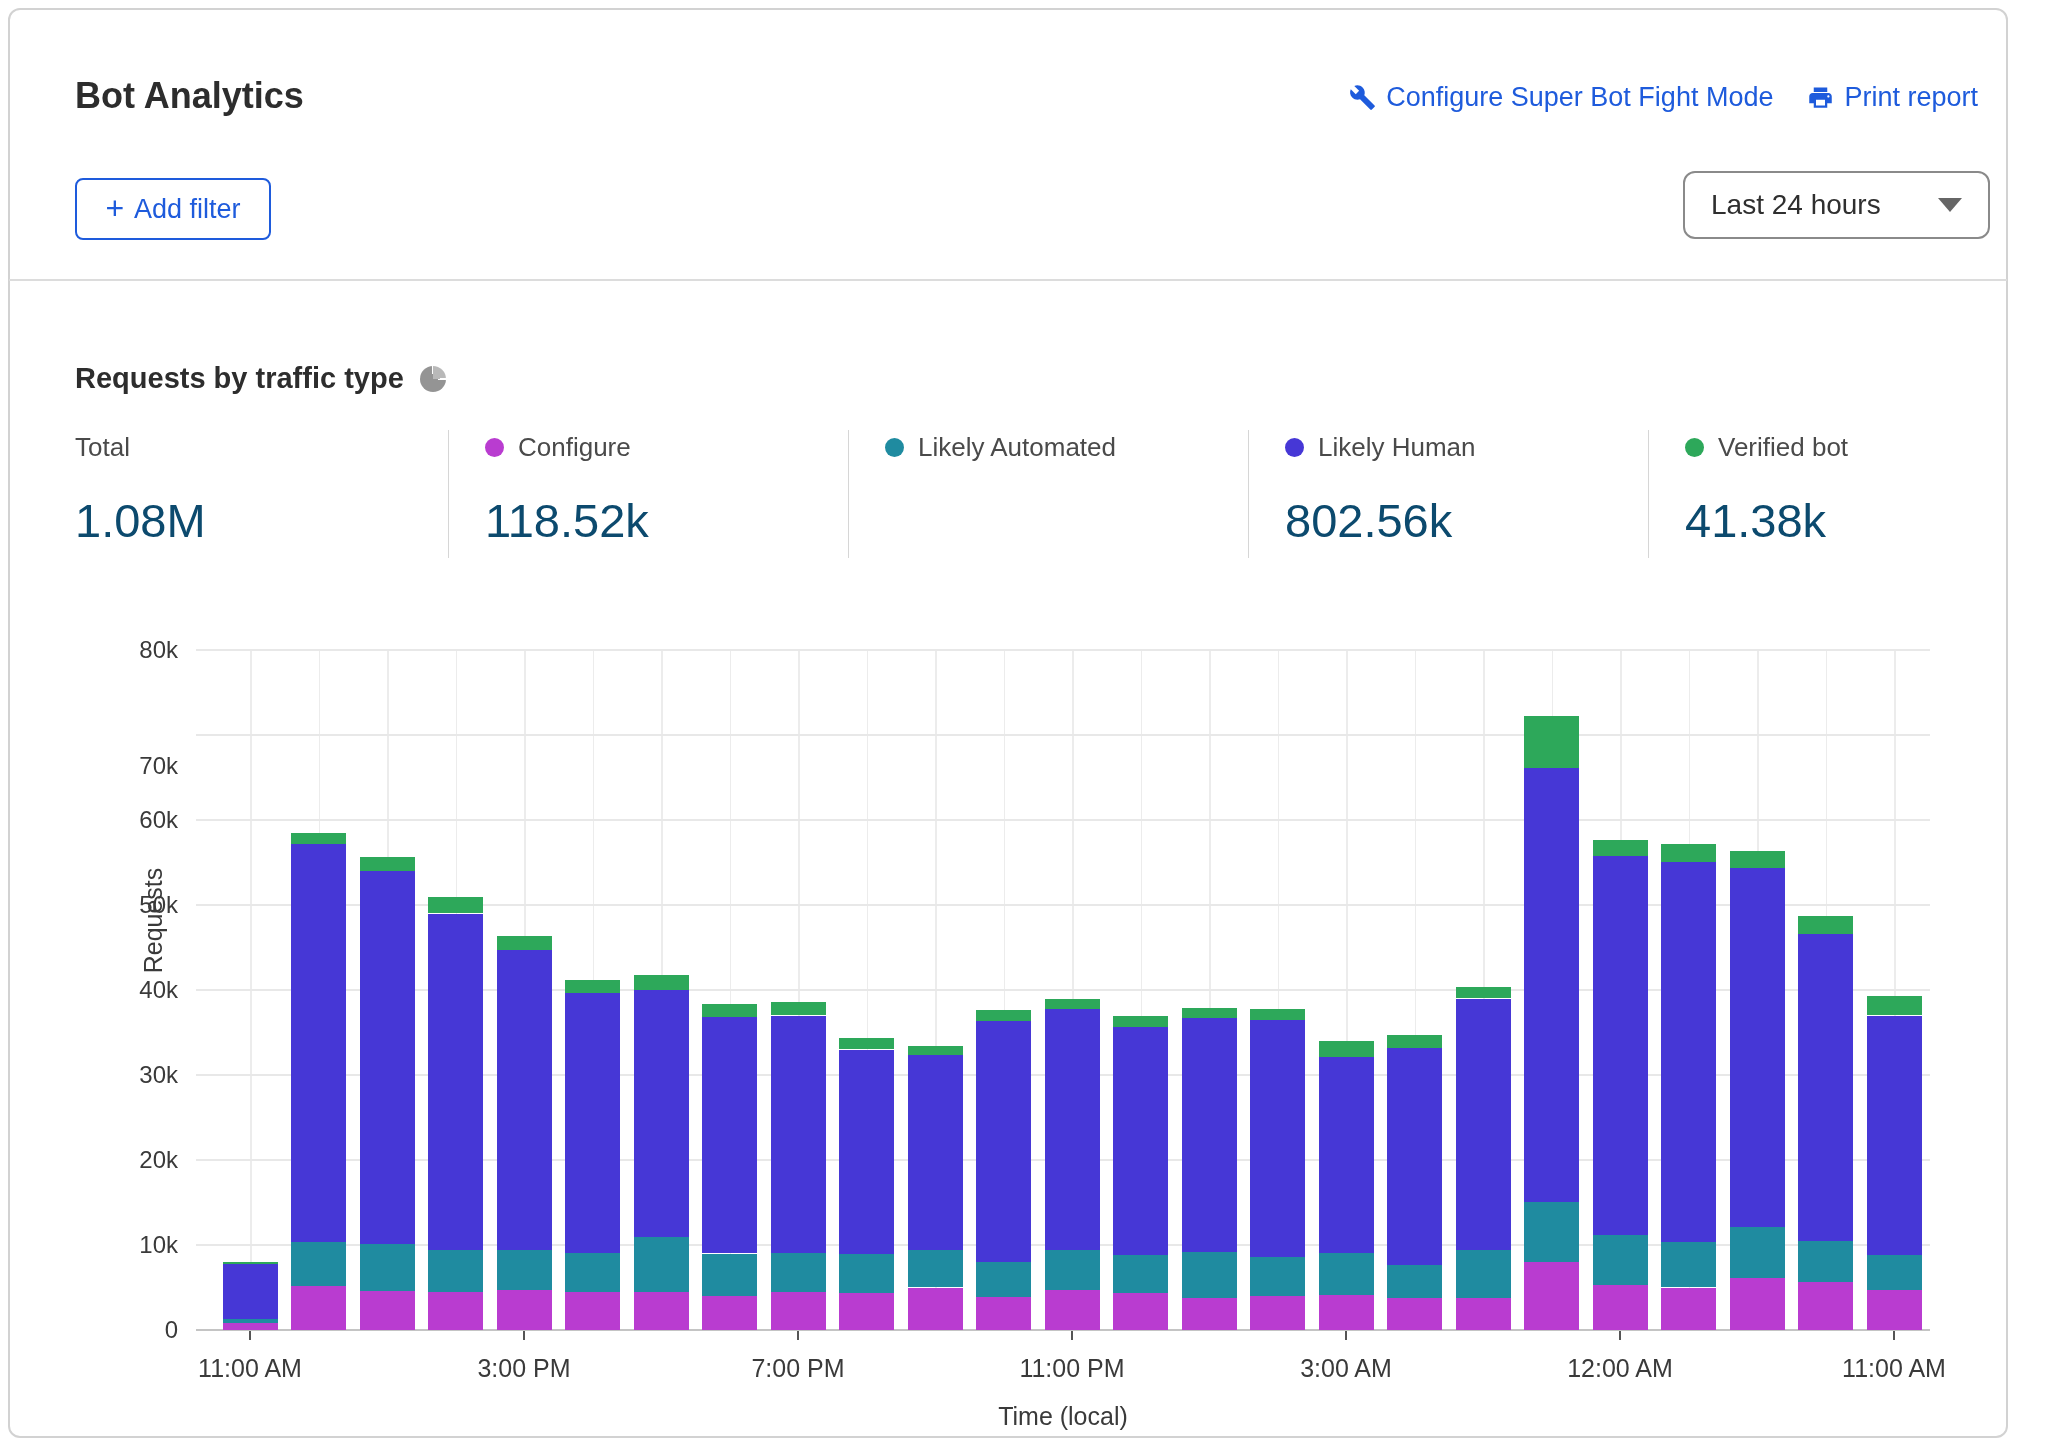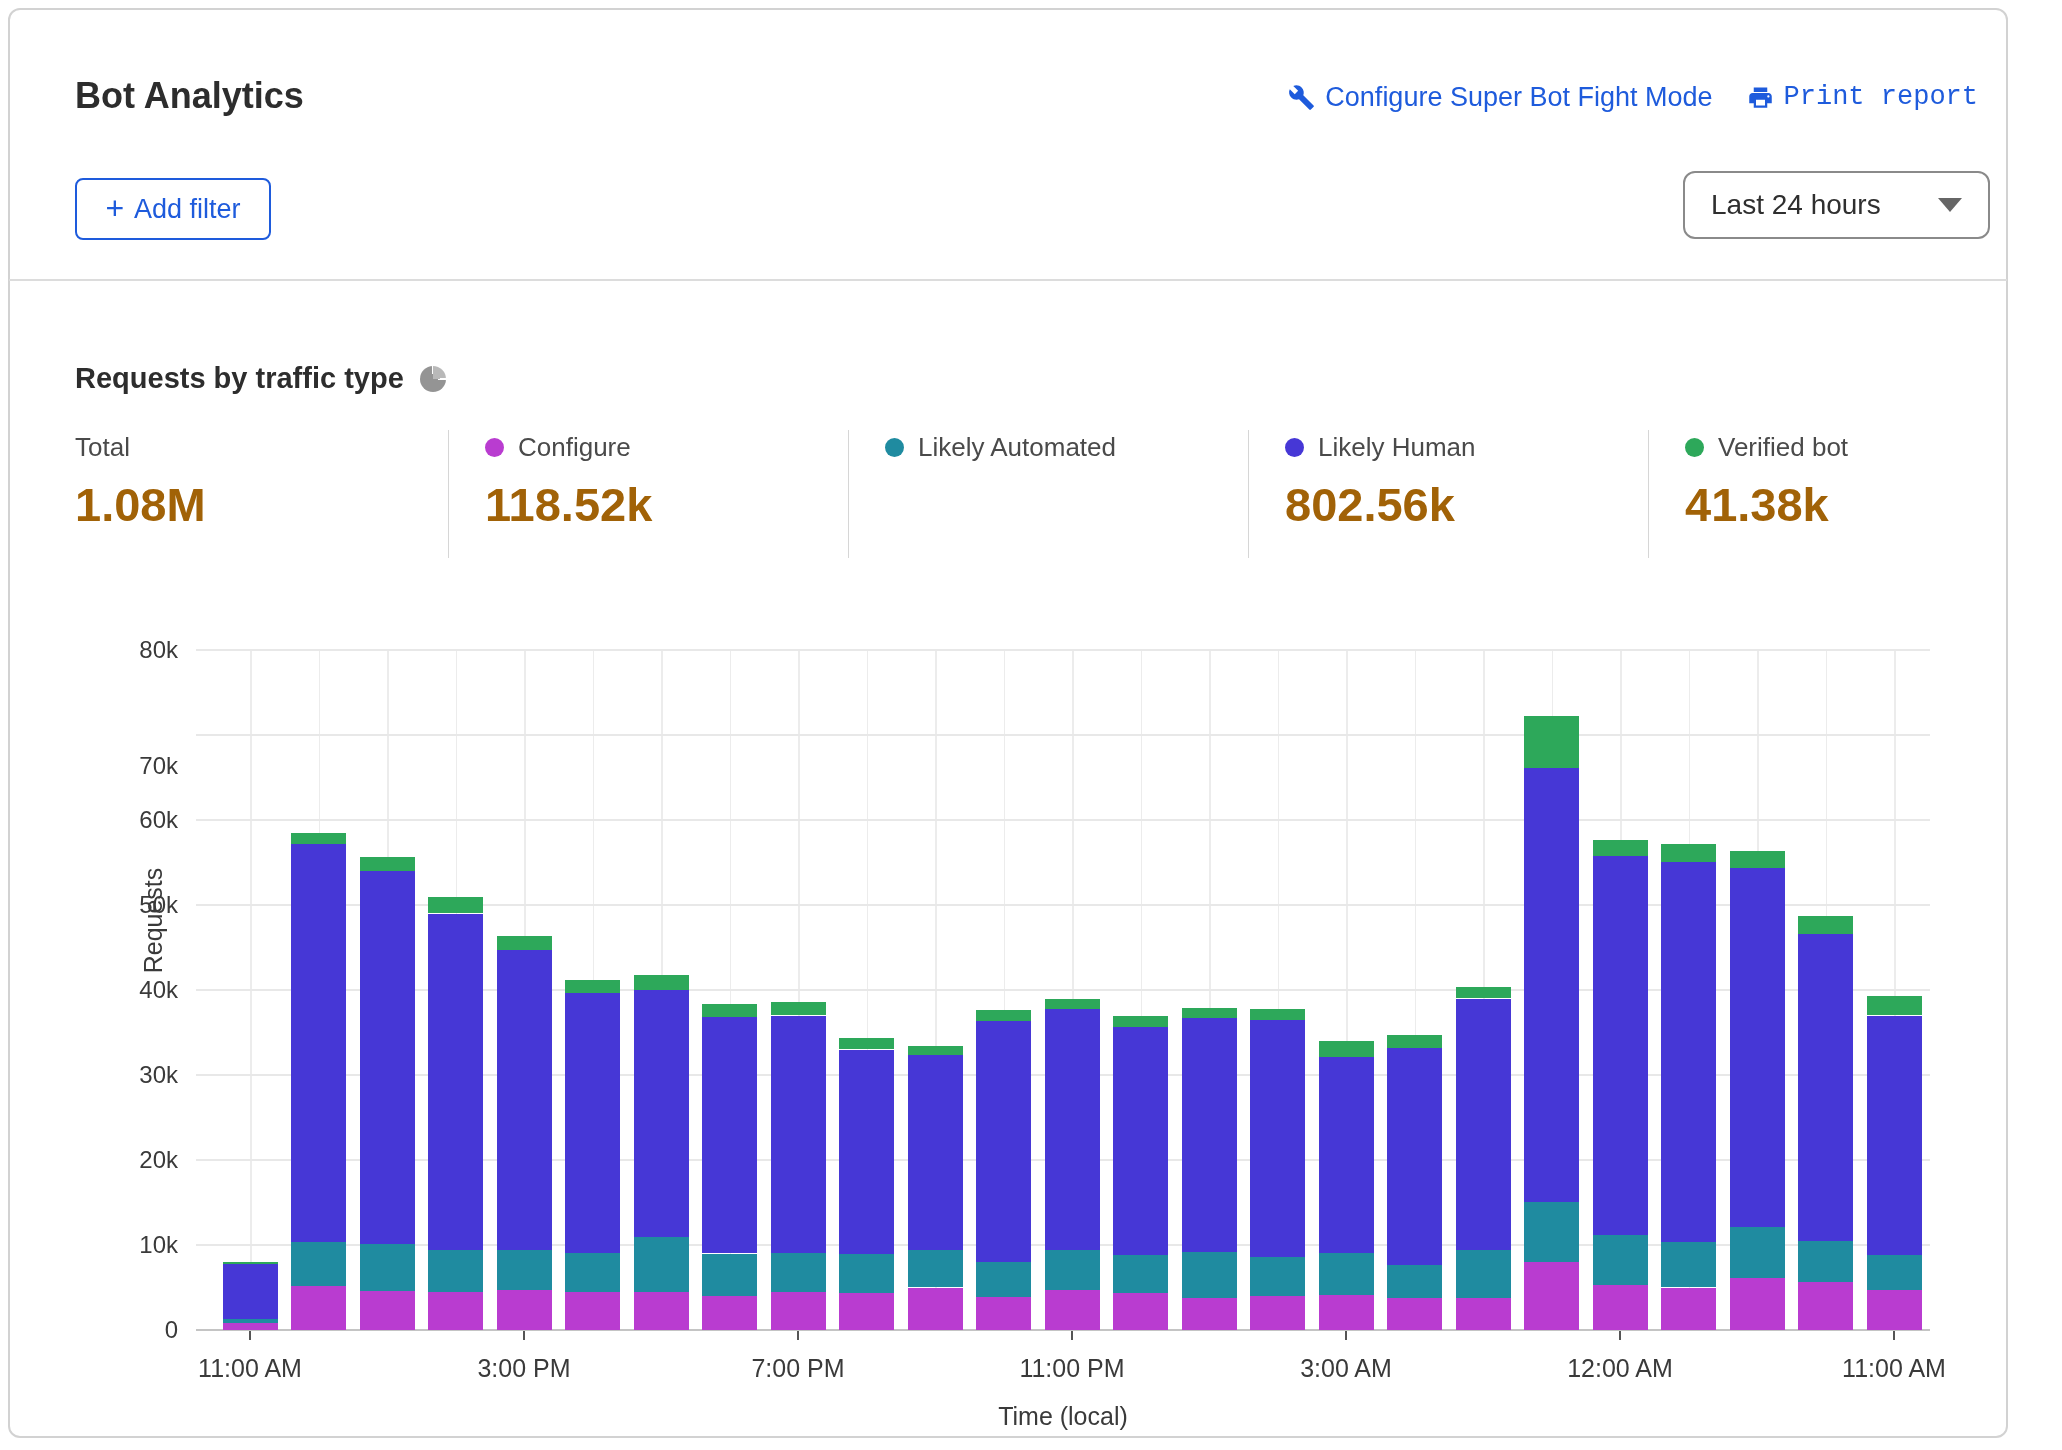"Print report" div.hlink { font-family: Liberation Mono, monospace -> none }
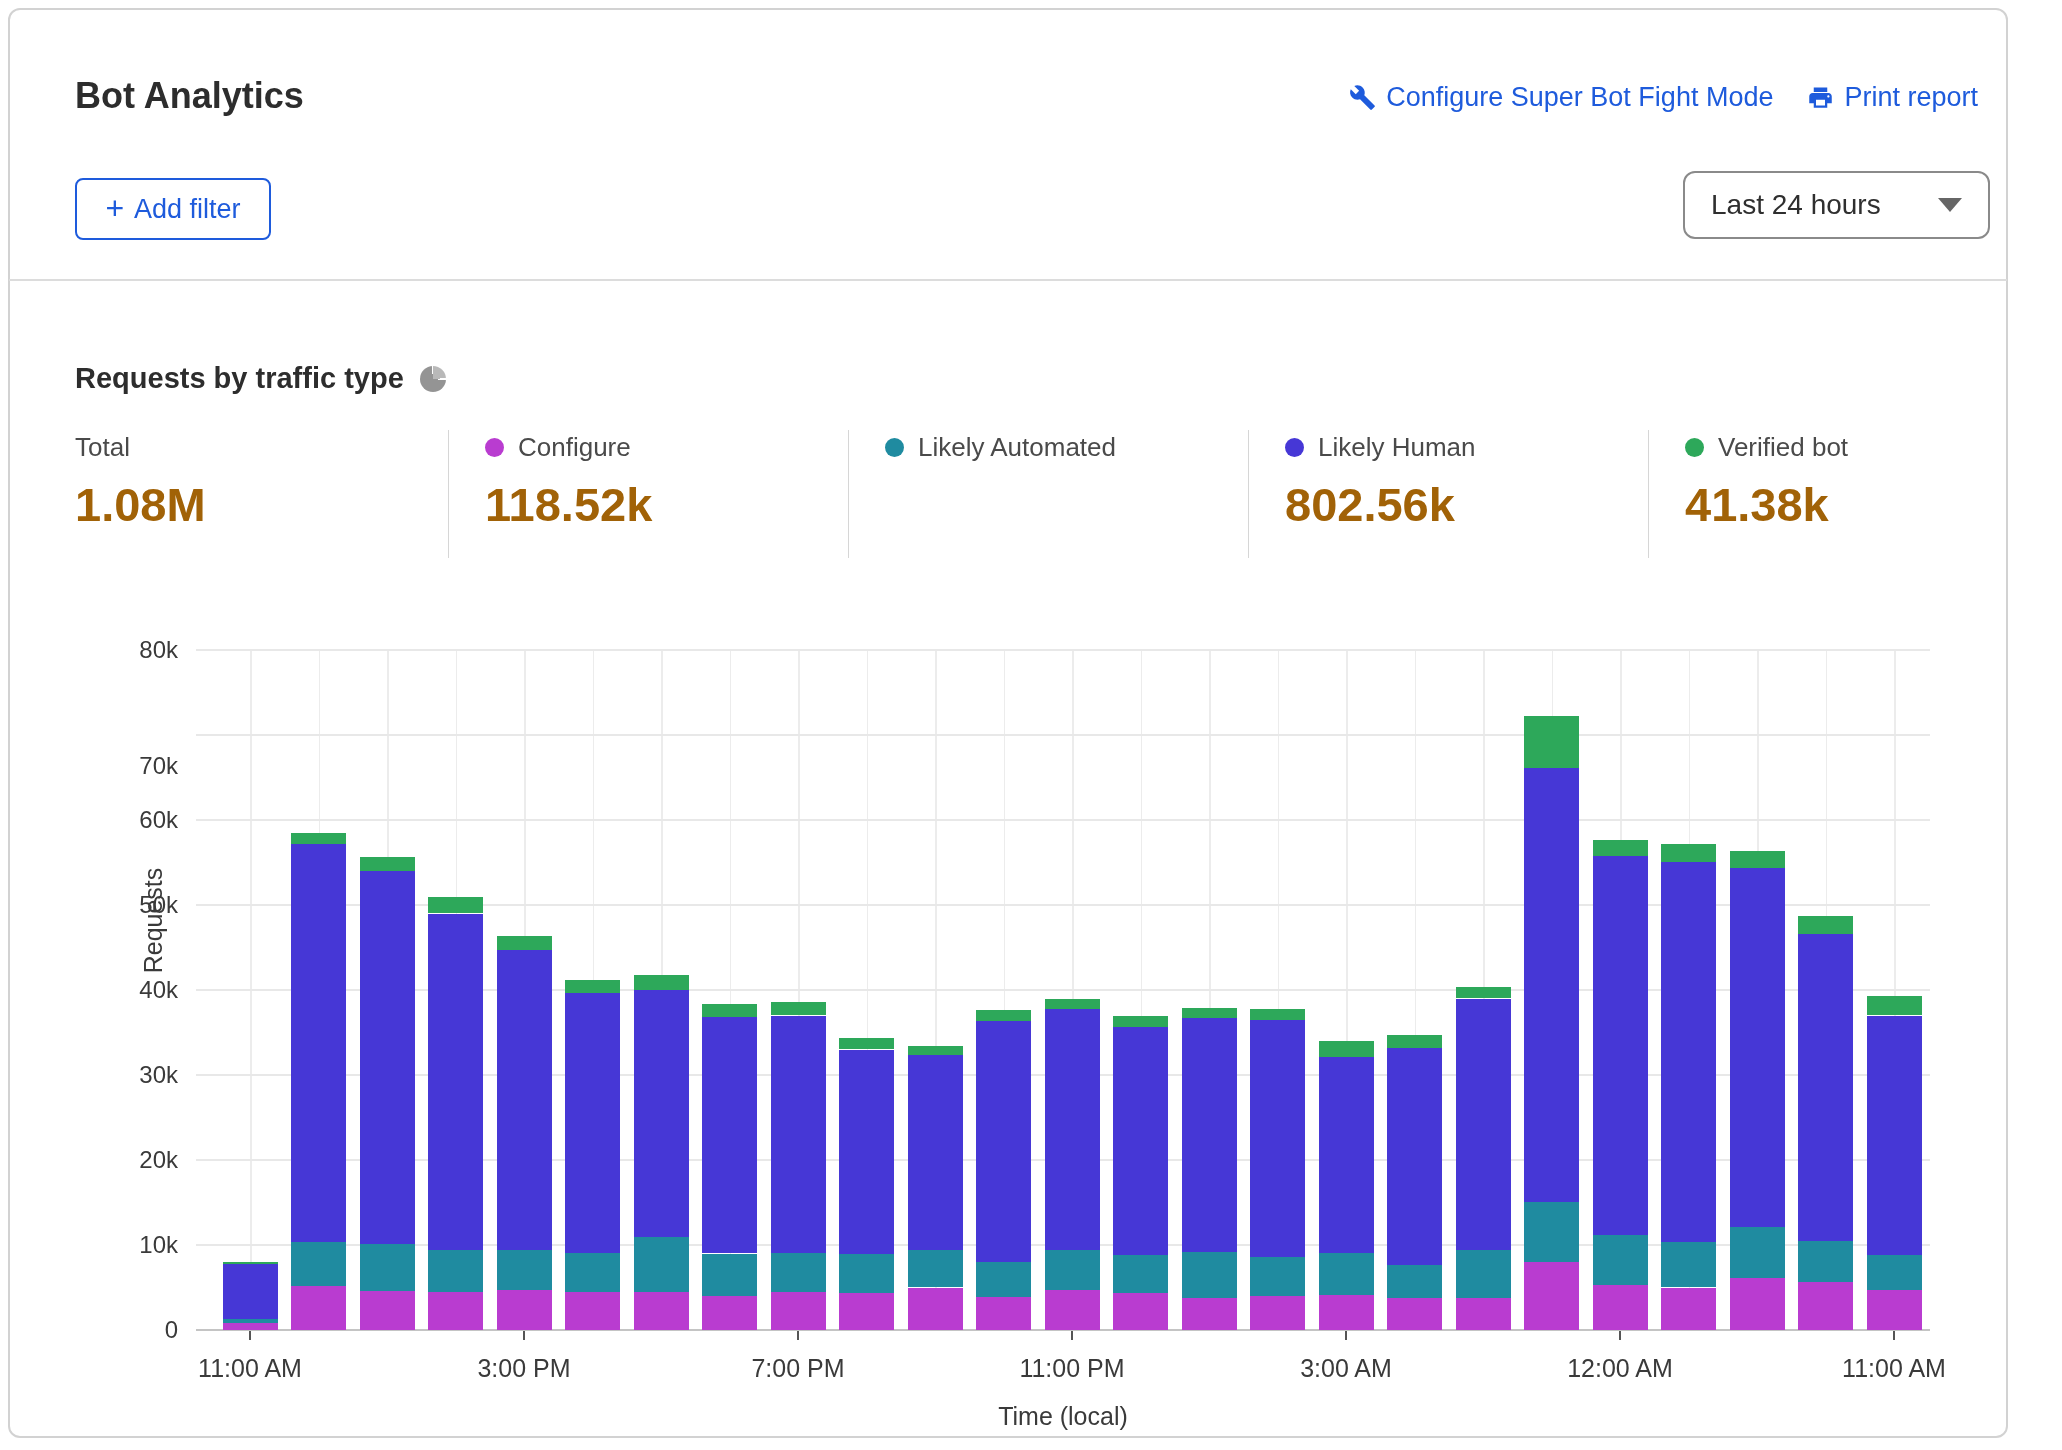"1.08M" .stat .val { color: #a16207 -> #0c4a6e; font-weight: 700 -> 400; margin-top: 14px -> 30px }
